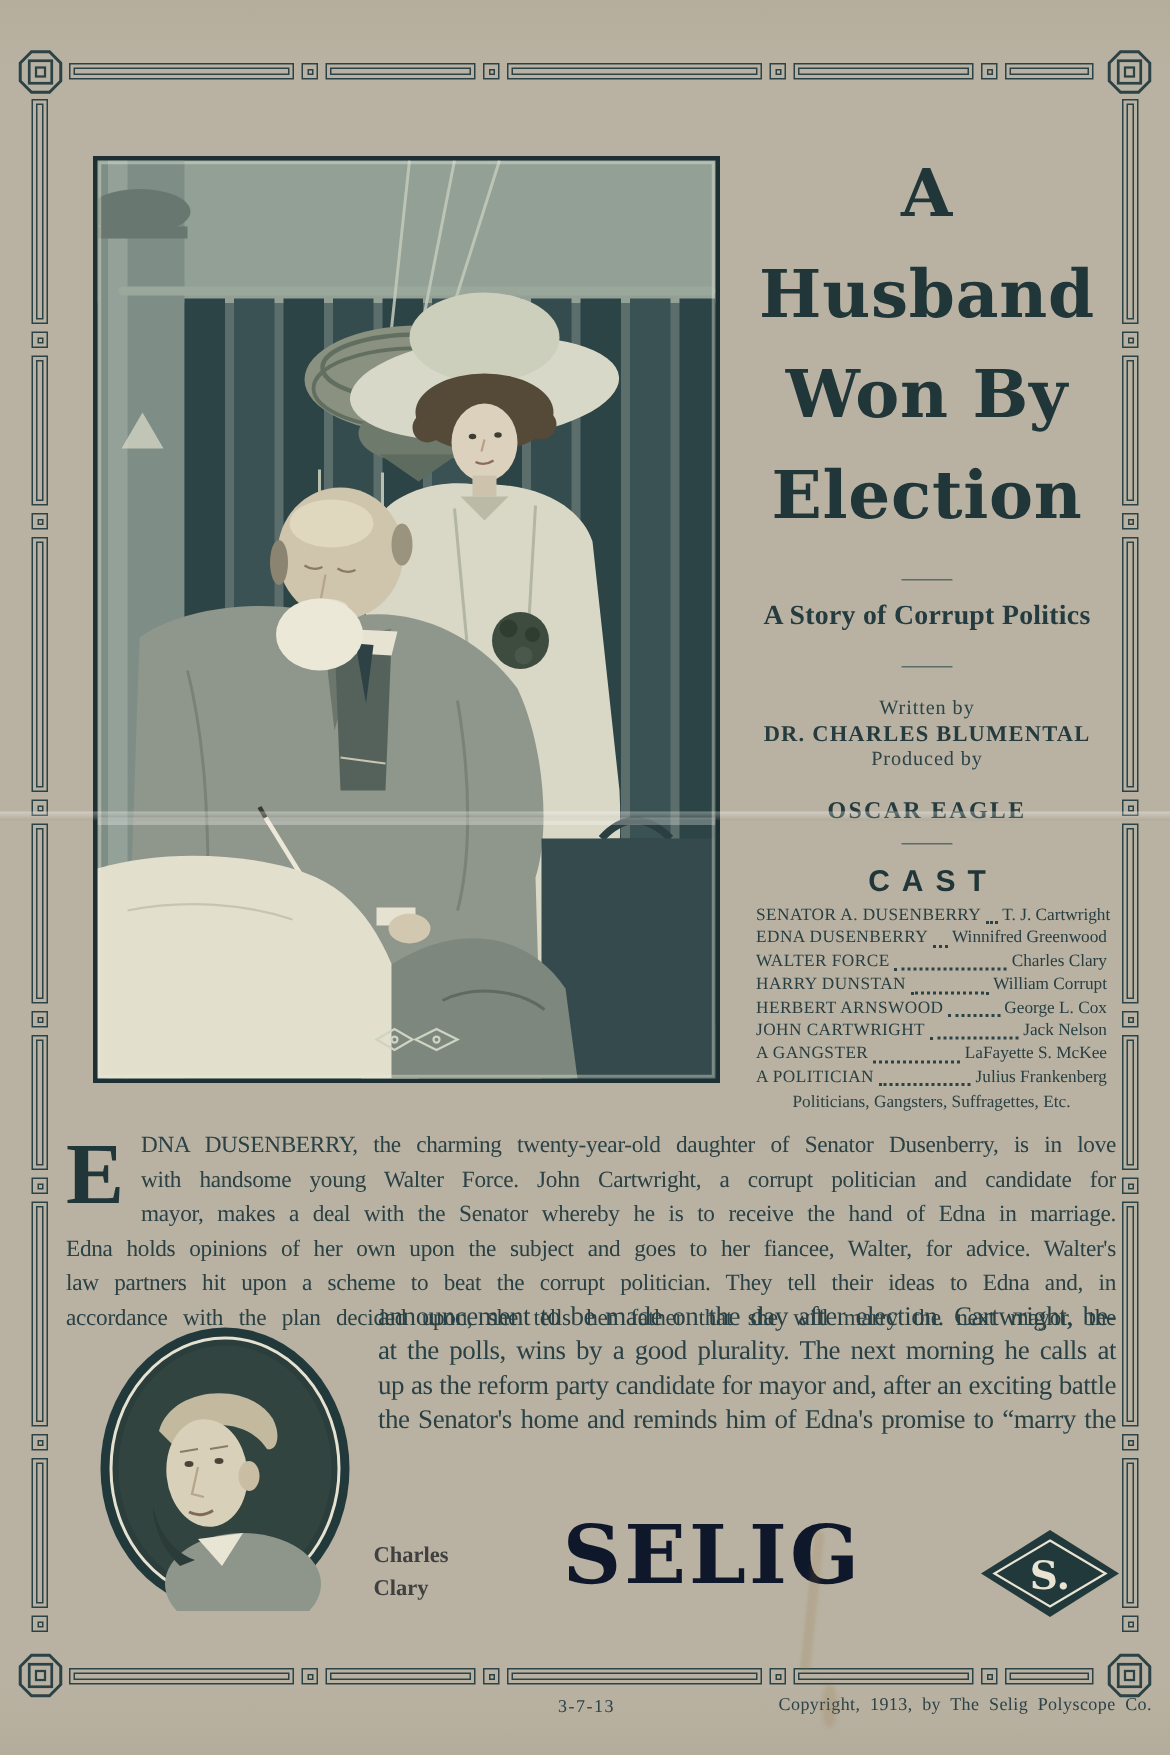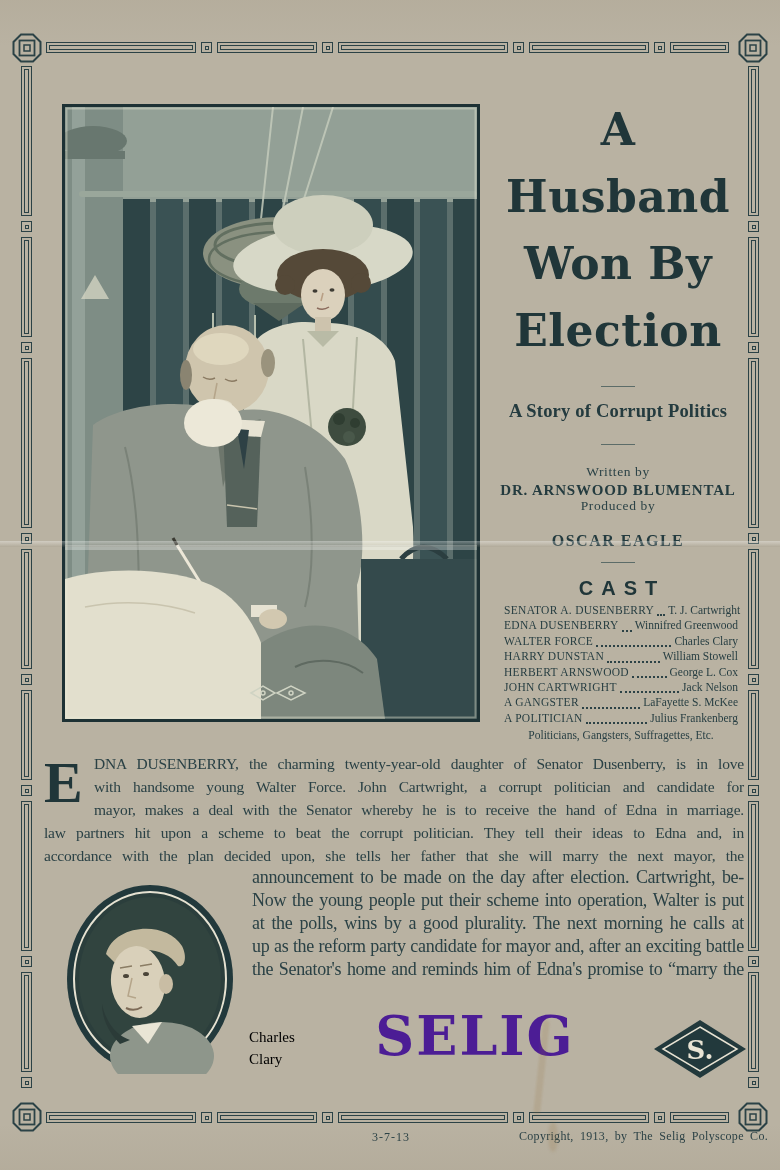"DR. ARNSWOOD BLUMENTAL" div.byline-name { text: ARNSWOOD -> CHARLES }
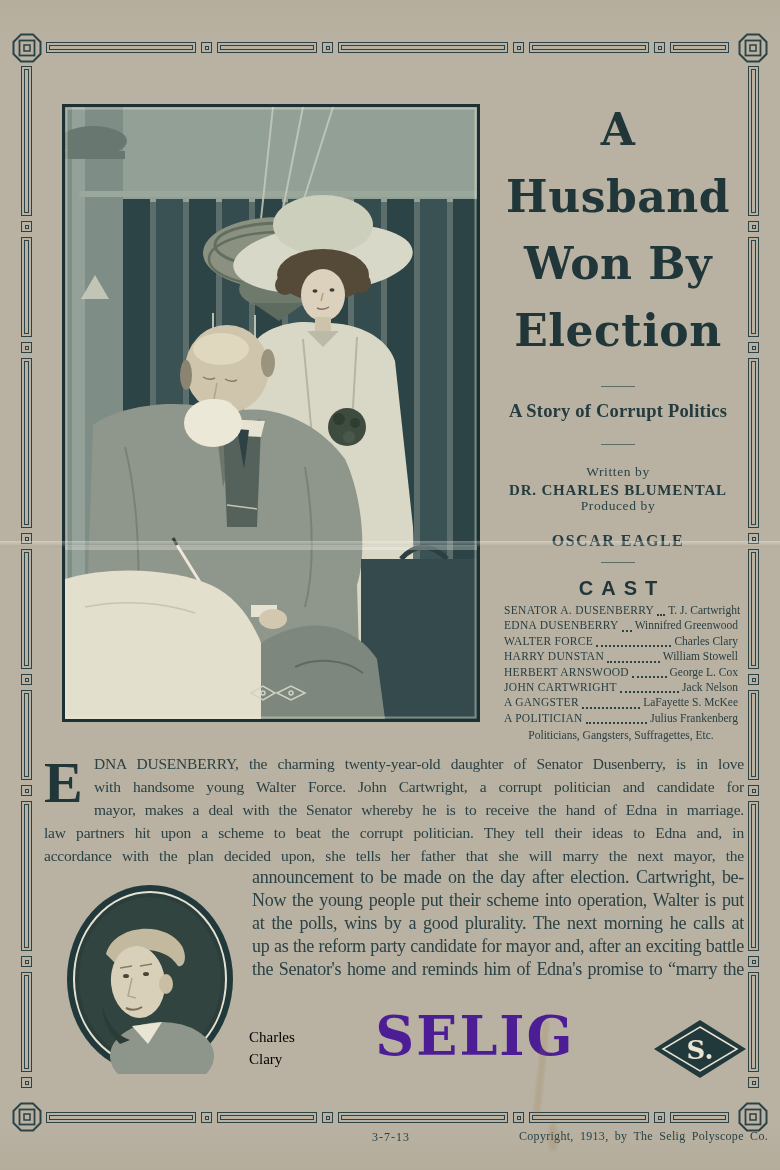"William Stowell" span.cast-actor { text: Stowell -> Corrupt }
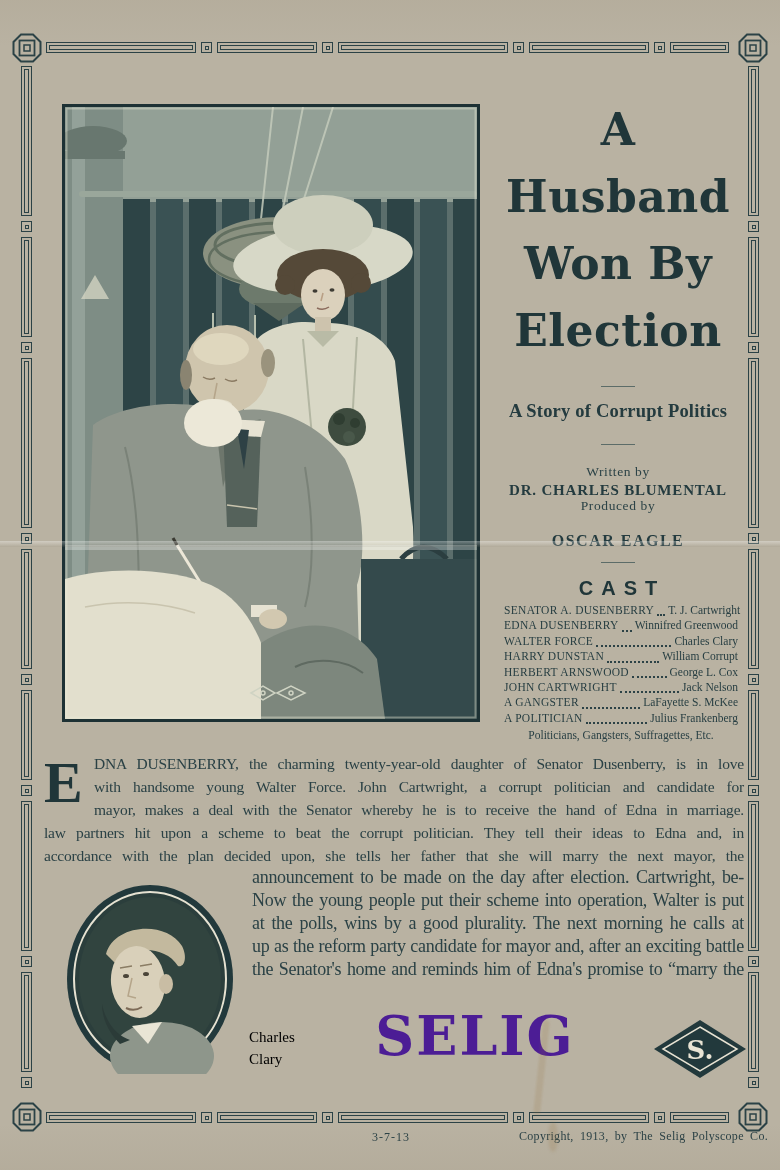"Edna holds opinions of her" div.syn-line { html: none -> <div>Edna holds opinions of her own upon the subject and goes to her fiancee, Walter, for advice. Walter's</div> }
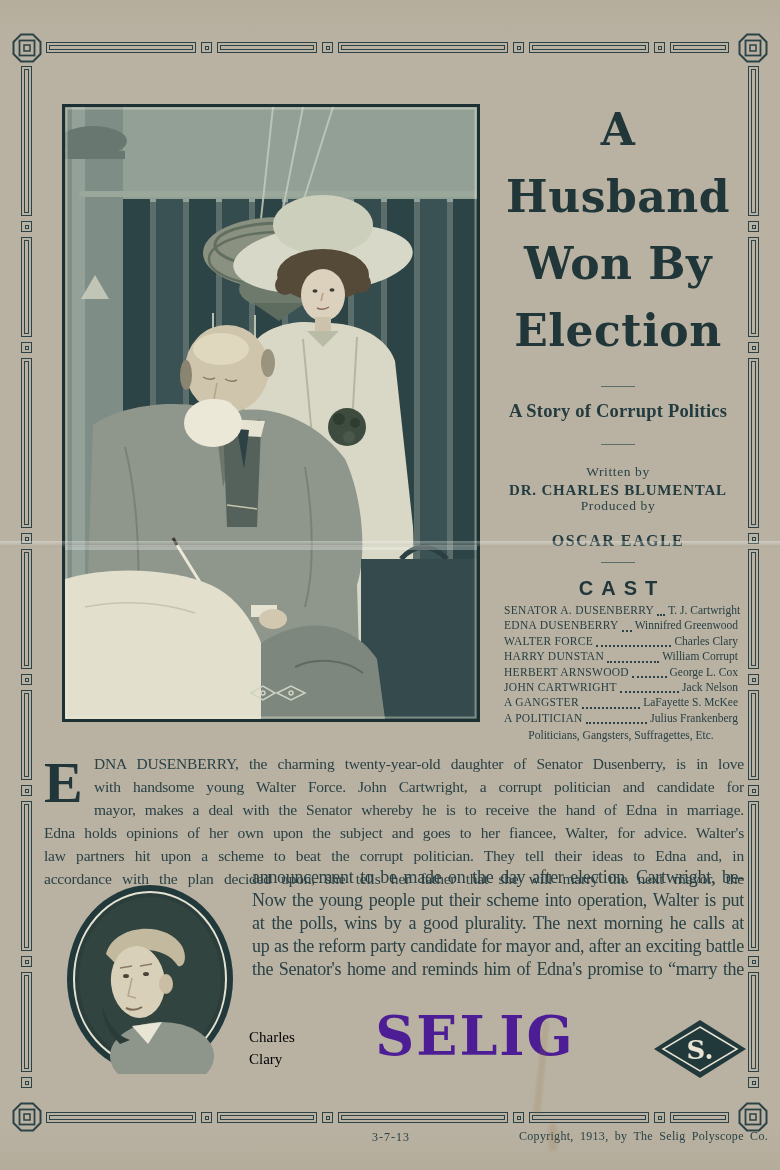"Now the young people put" div.syn-line { html: <div>Now the young people put their scheme into operation, Walter is put</div> -> none }
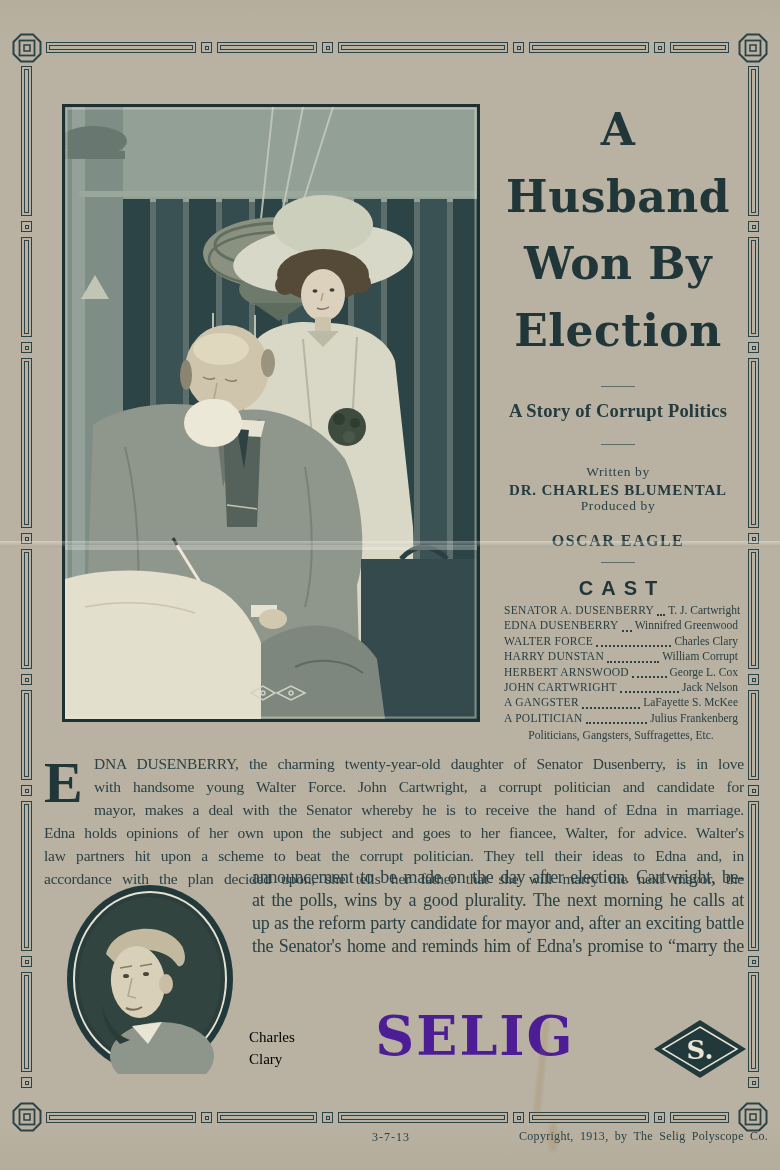"Charles" .portrait-caption { color: #000000 -> #404040; font-weight: normal -> bold }
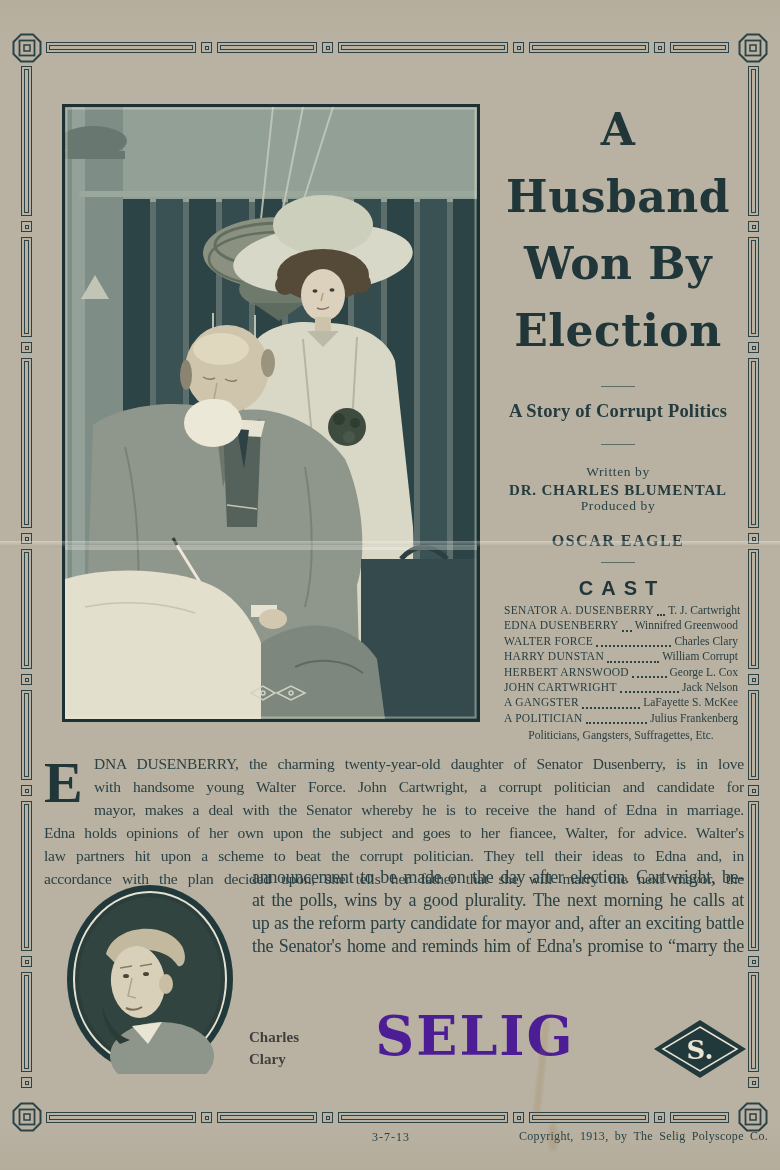"SELIG" .selig-wordmark { color: #4c1d95 -> #0f172a }
